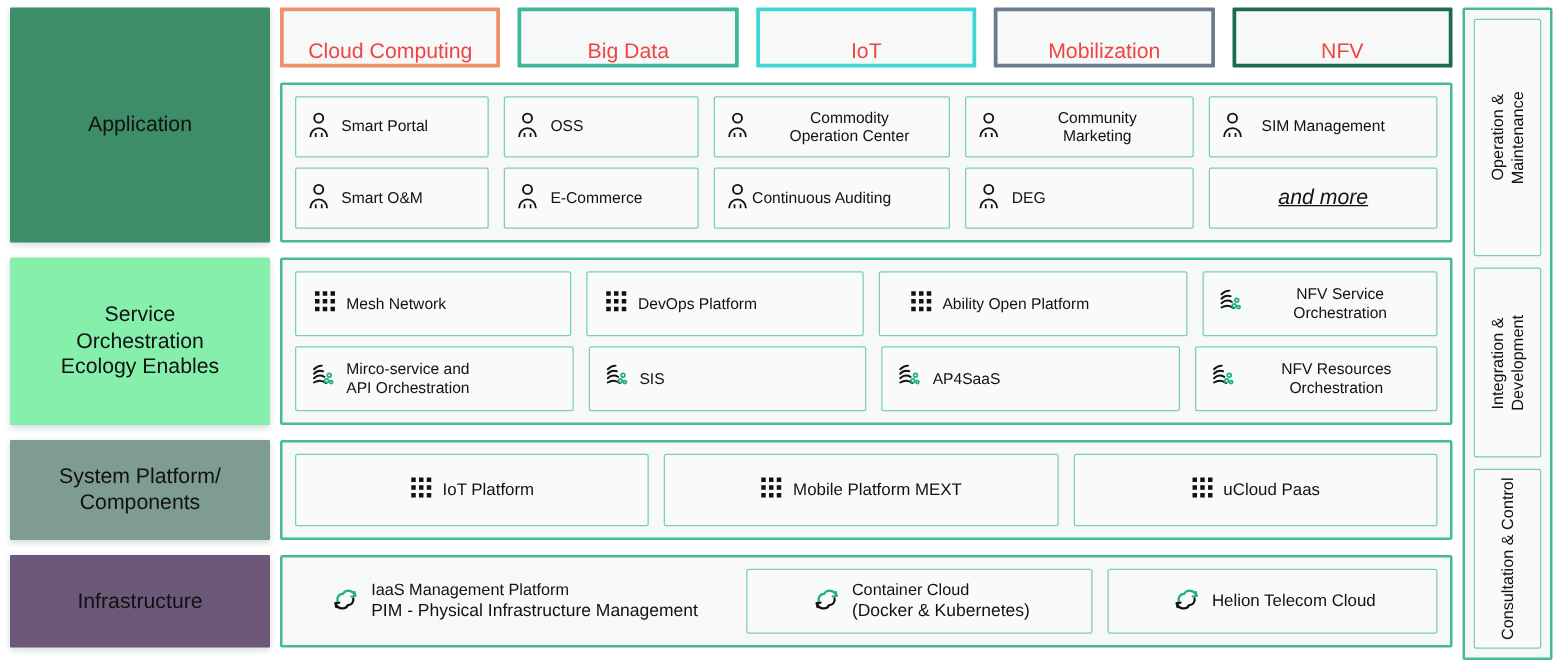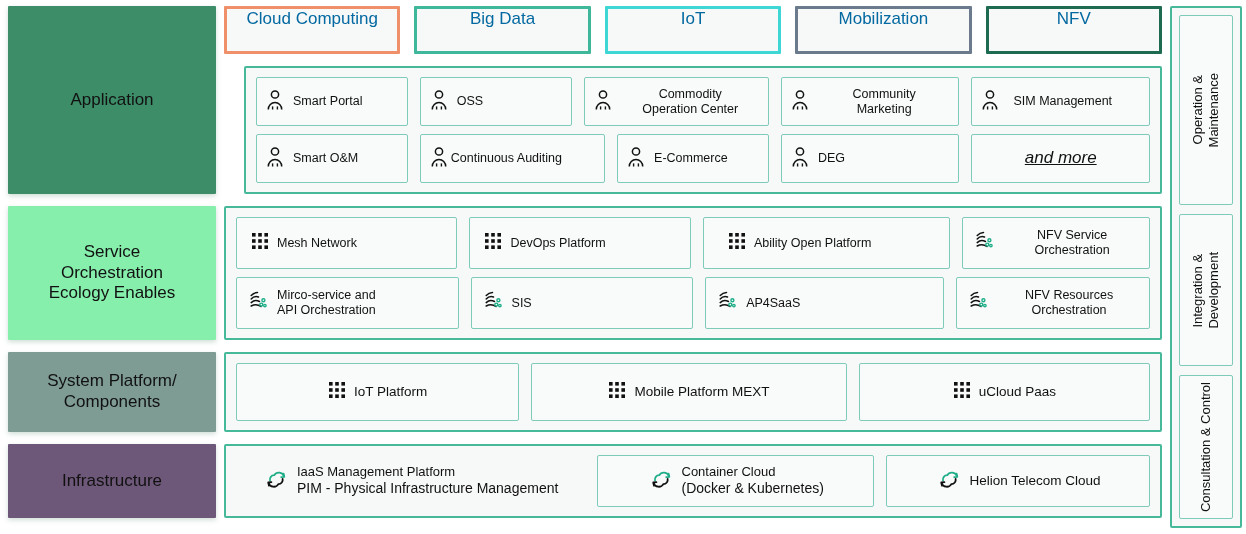"Cloud Computing" .tag { align-items: flex-start -> flex-end; color: #0369a1 -> #ef4444 }
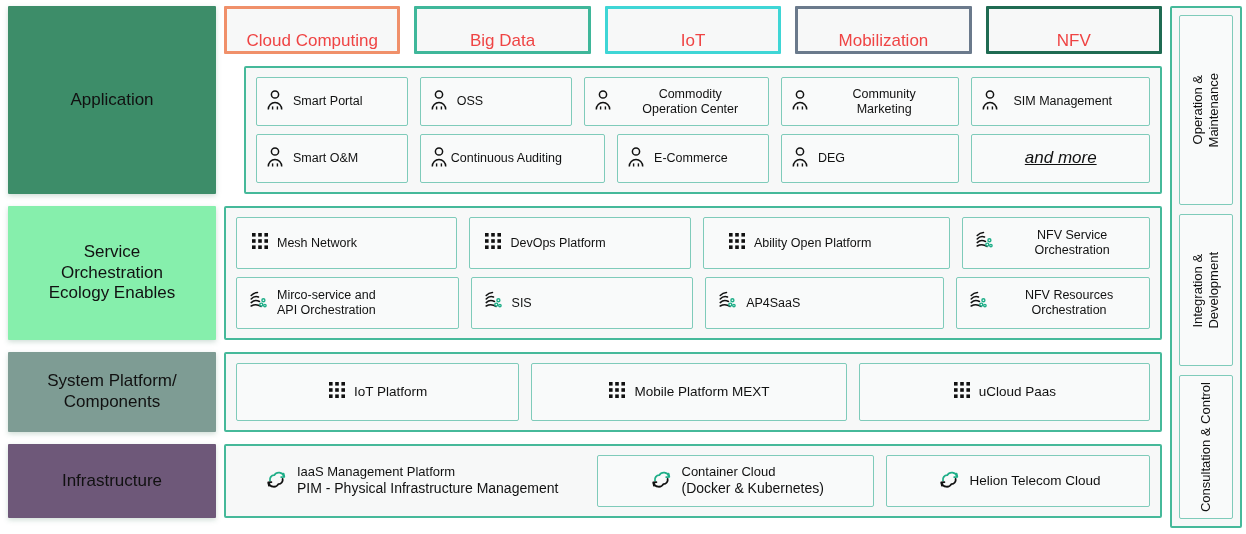"Smart Portal" .app-panel { margin-left: 20px -> none }
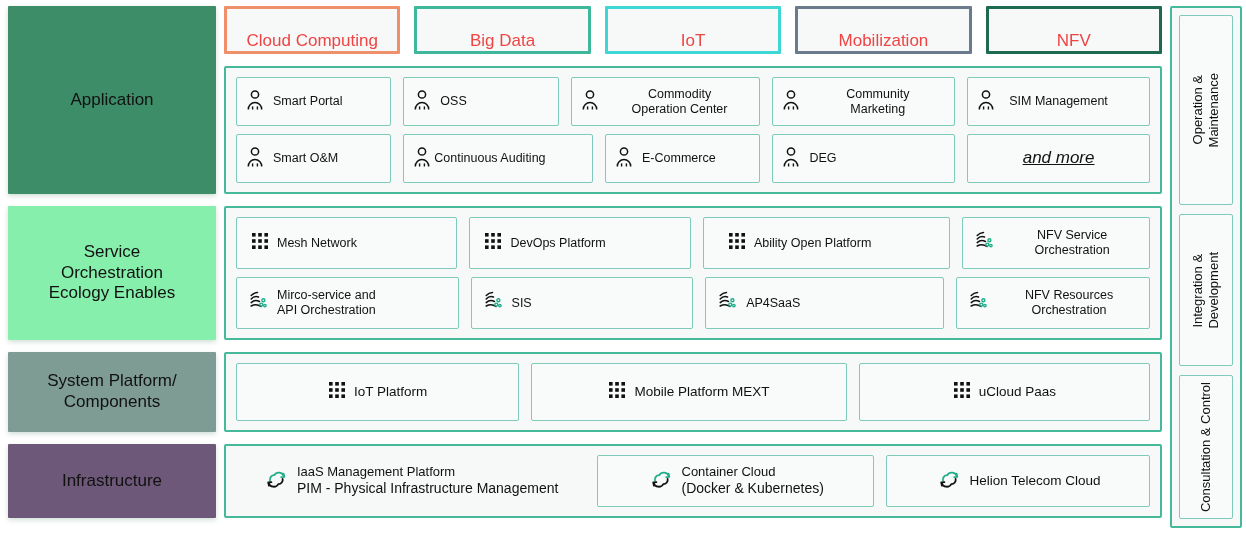"Continuous Auditing" div.cell { order: before "E-Commerce" -> after "E-Commerce" }
